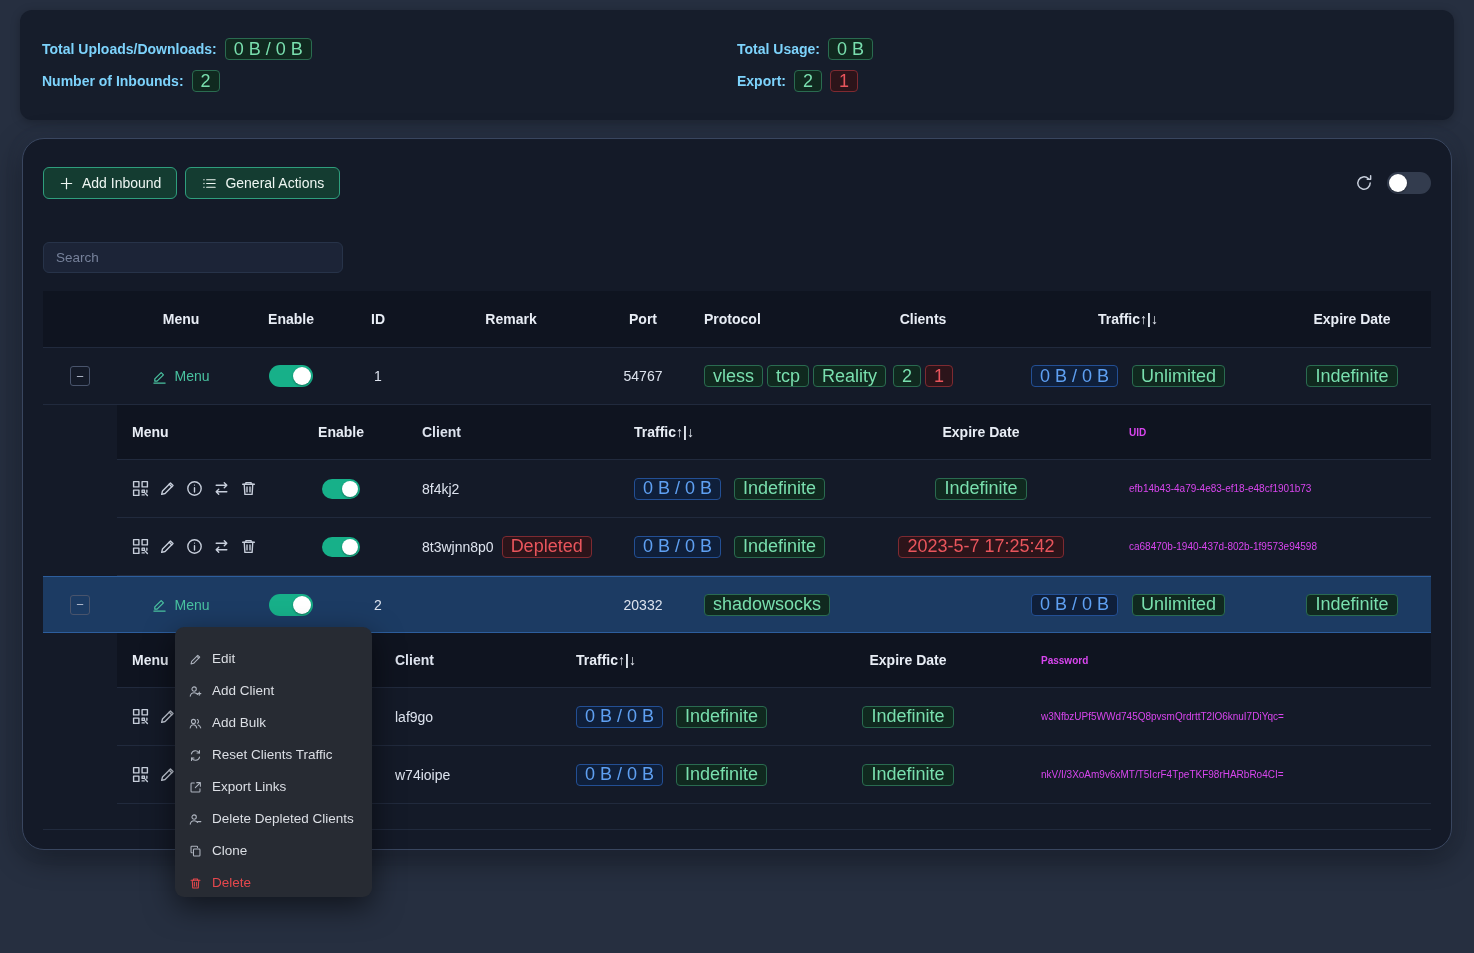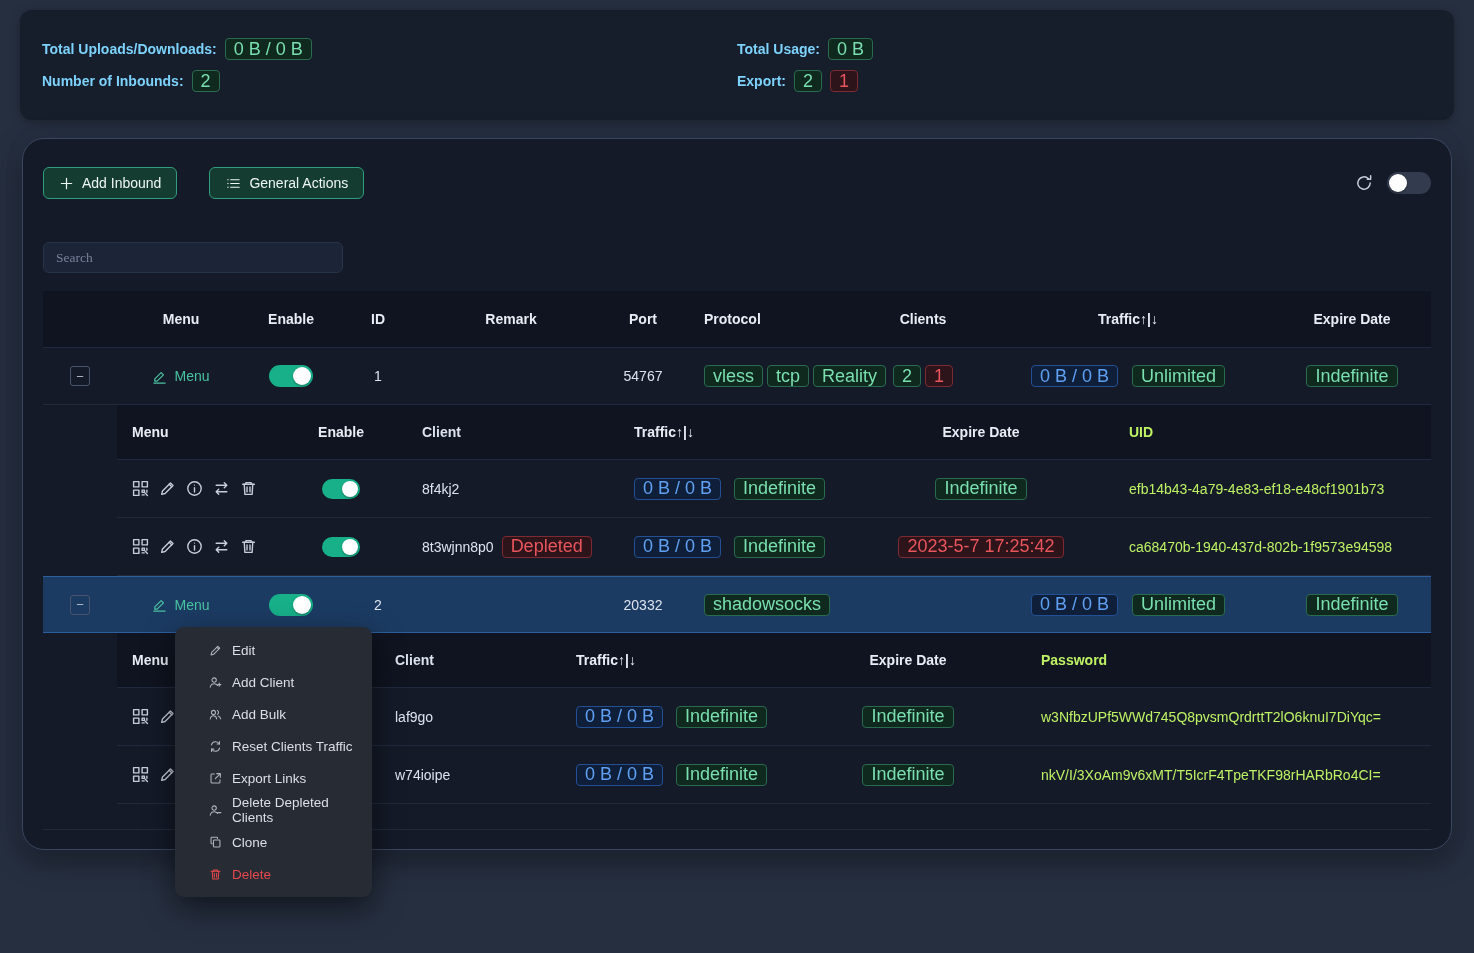"Add Inbound" .toolbar { gap: 24px -> none }
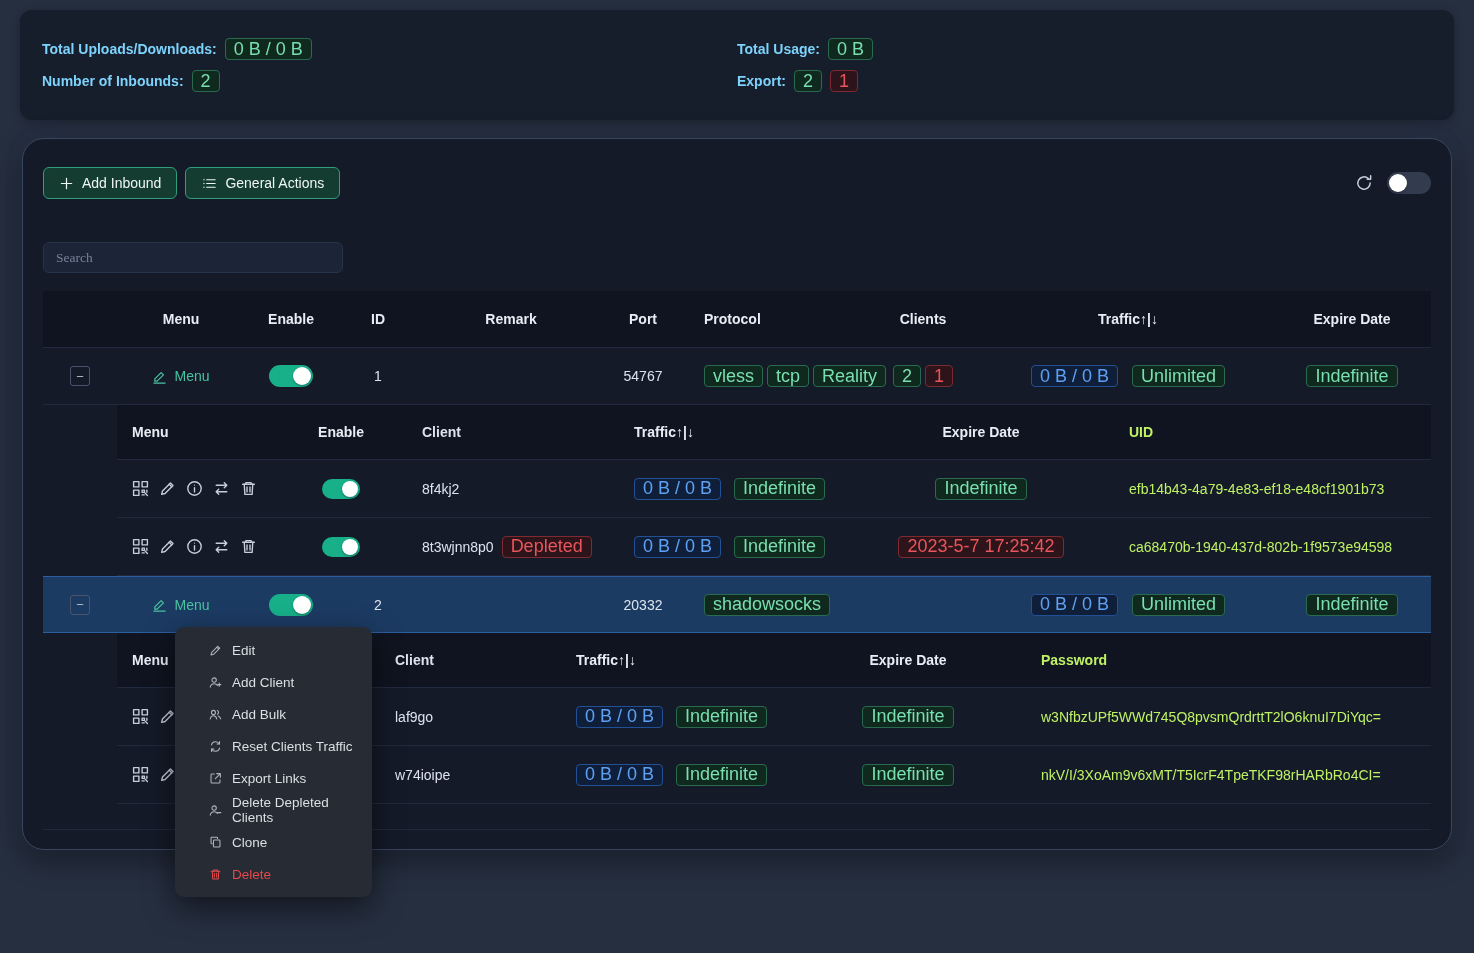"Search" .search-input { font-family: Liberation Serif, serif -> Liberation Sans, sans-serif }
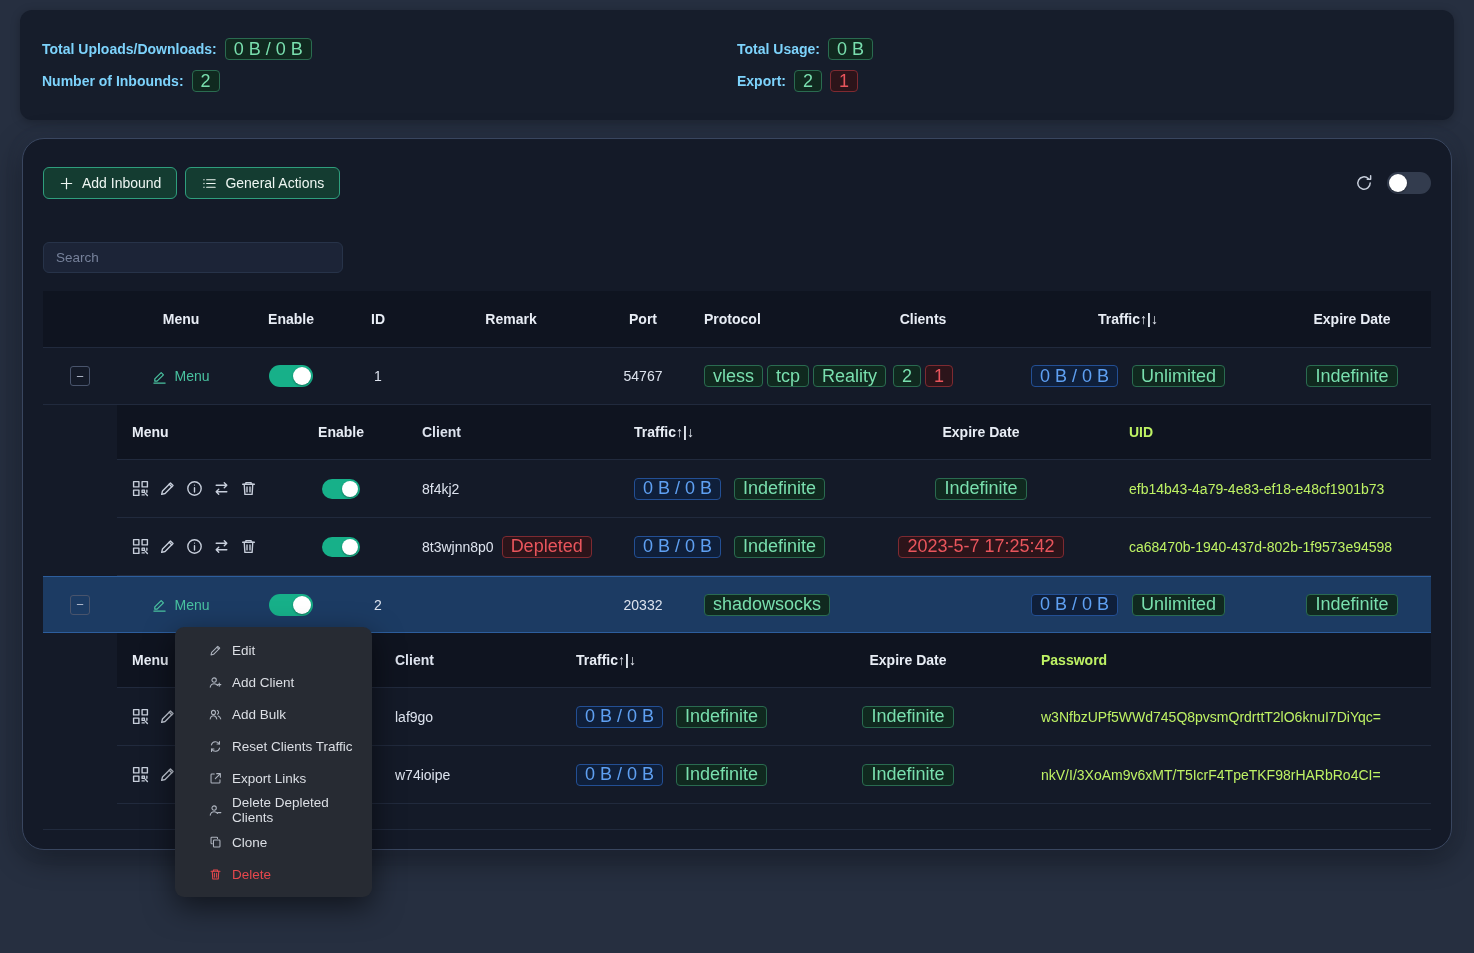"UID" .s-uid { color: #bef264 -> #d946ef; font-size: 14px -> 10px }
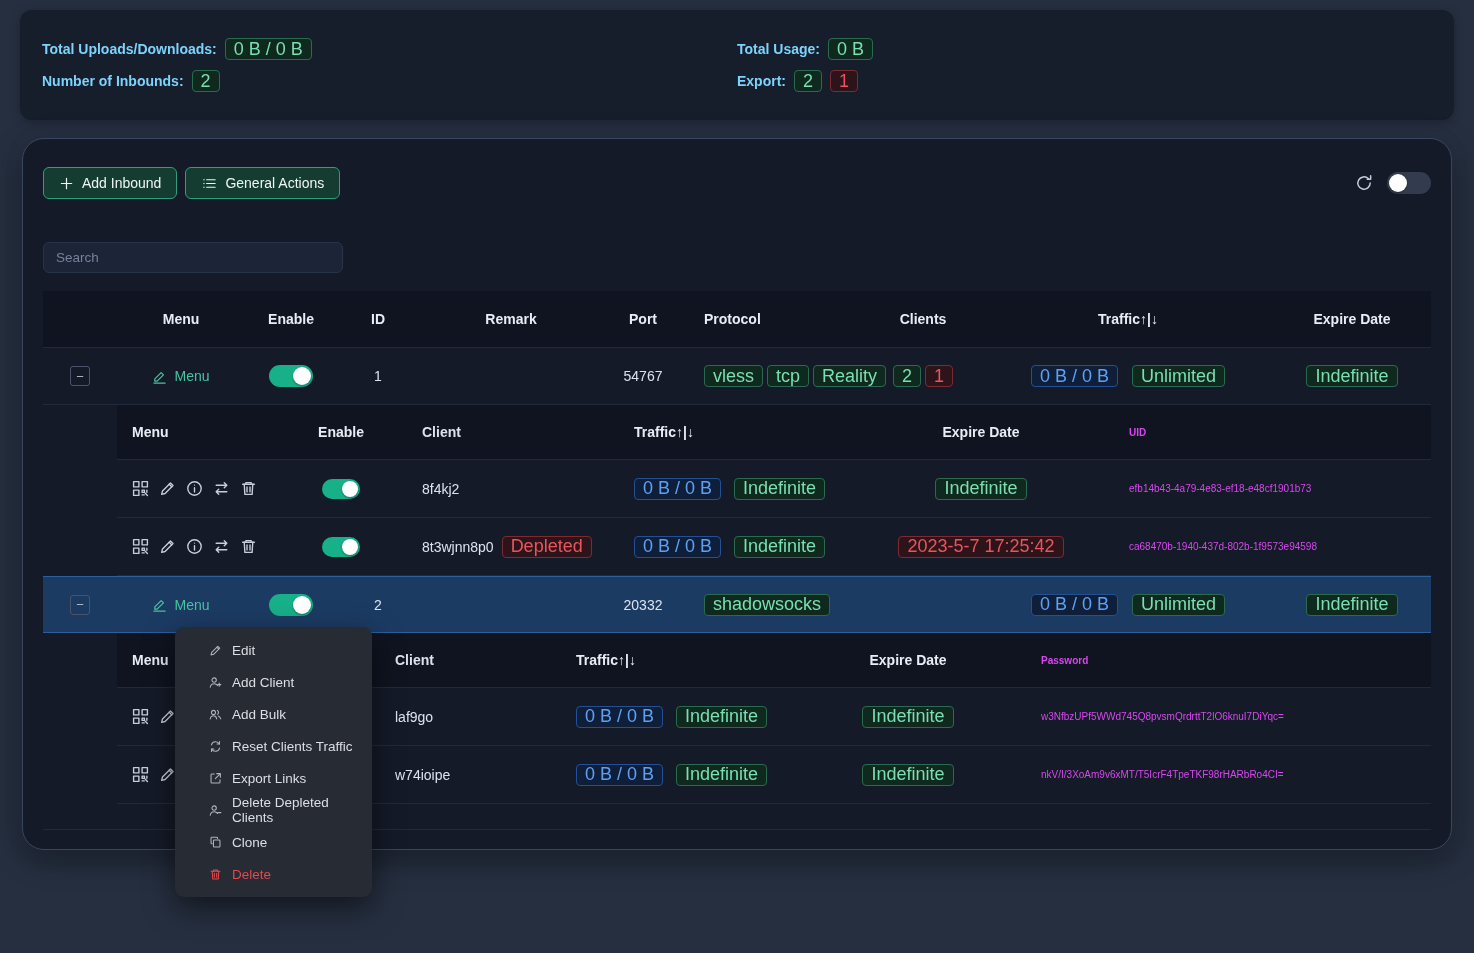"Edit" .cm-item { align-items: center -> flex-end; margin-left: 20px -> none }
